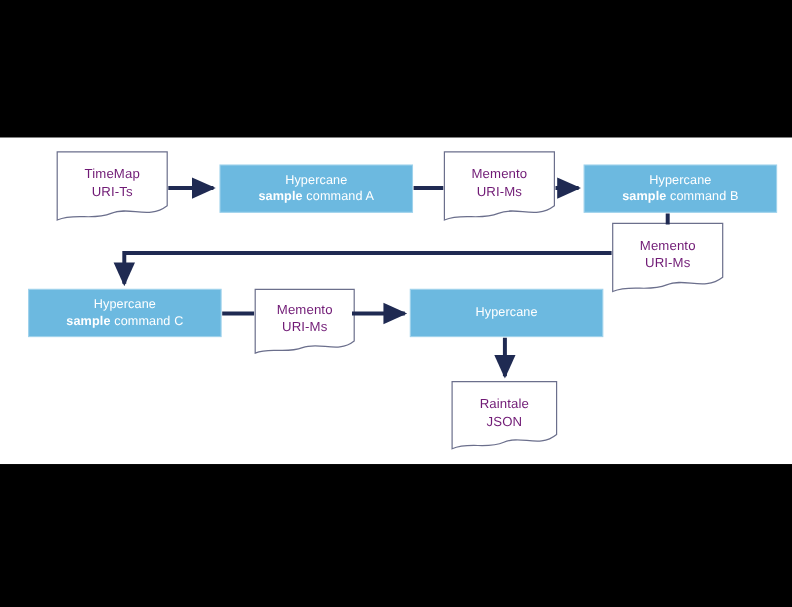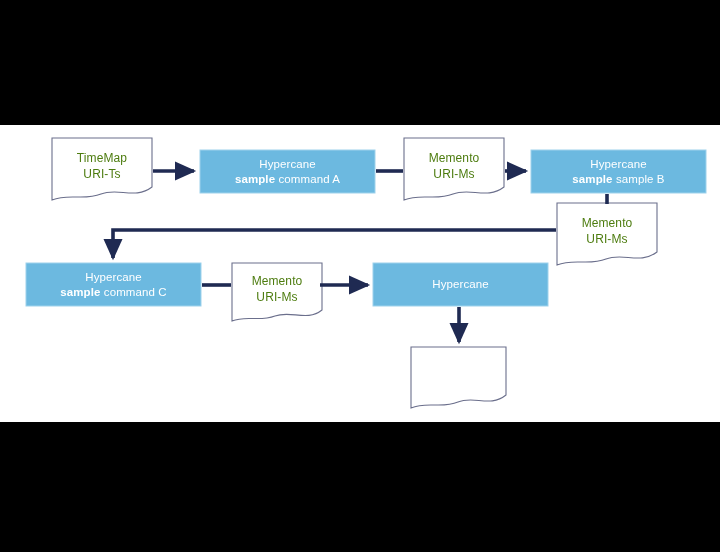"TimeMap" .doc-label { color: #4d7c0f -> #701a75 }
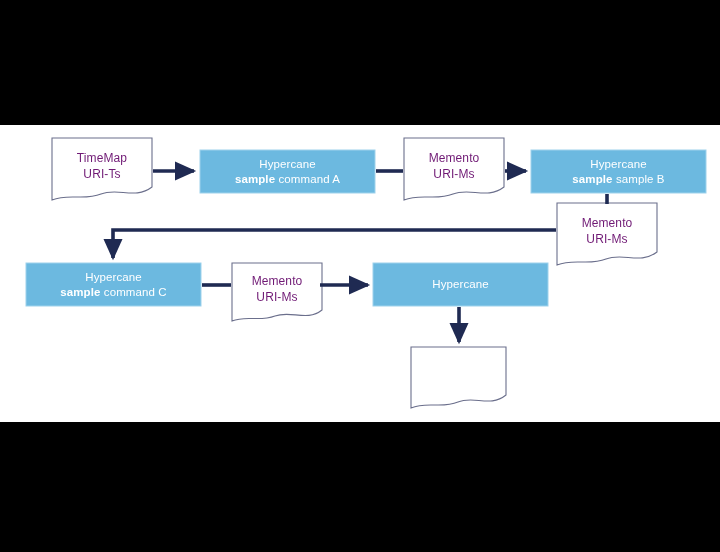"sample B" span { text: sample -> command }
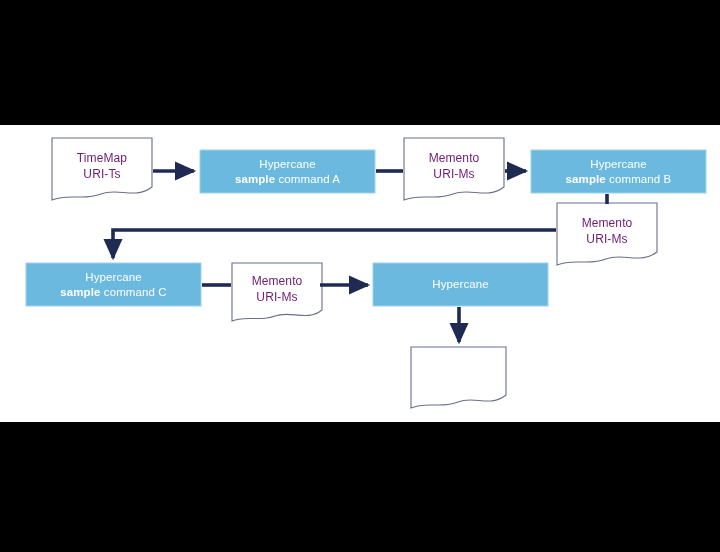"Raintale" div.doc-label { html: none -> <div> <span>Raintale</span> <span>JSON</span> </div> }
